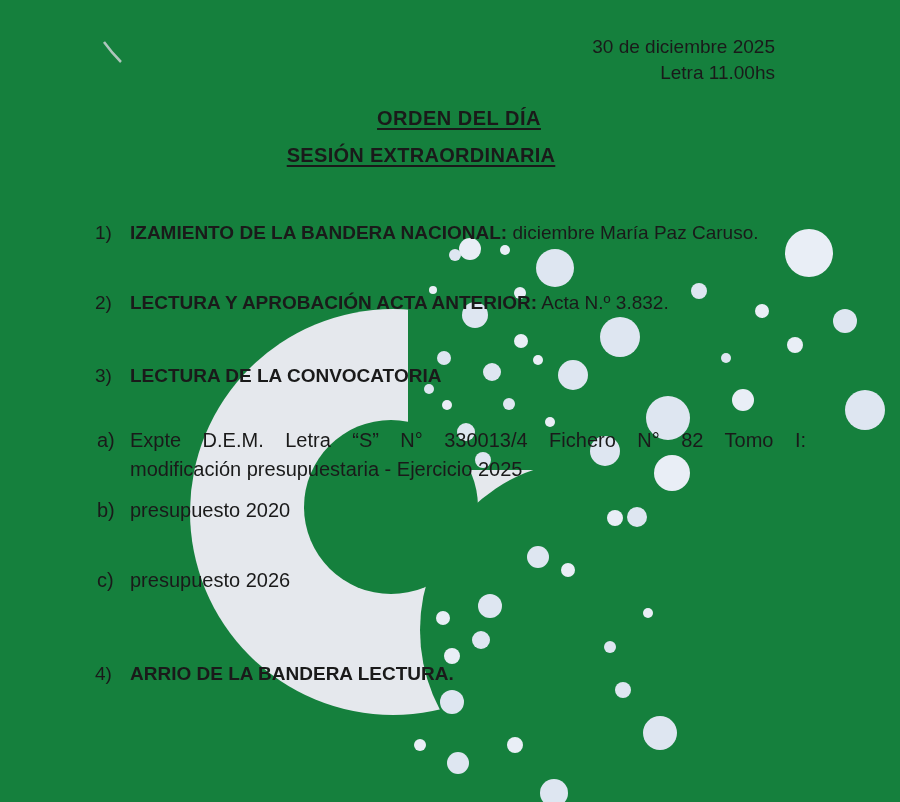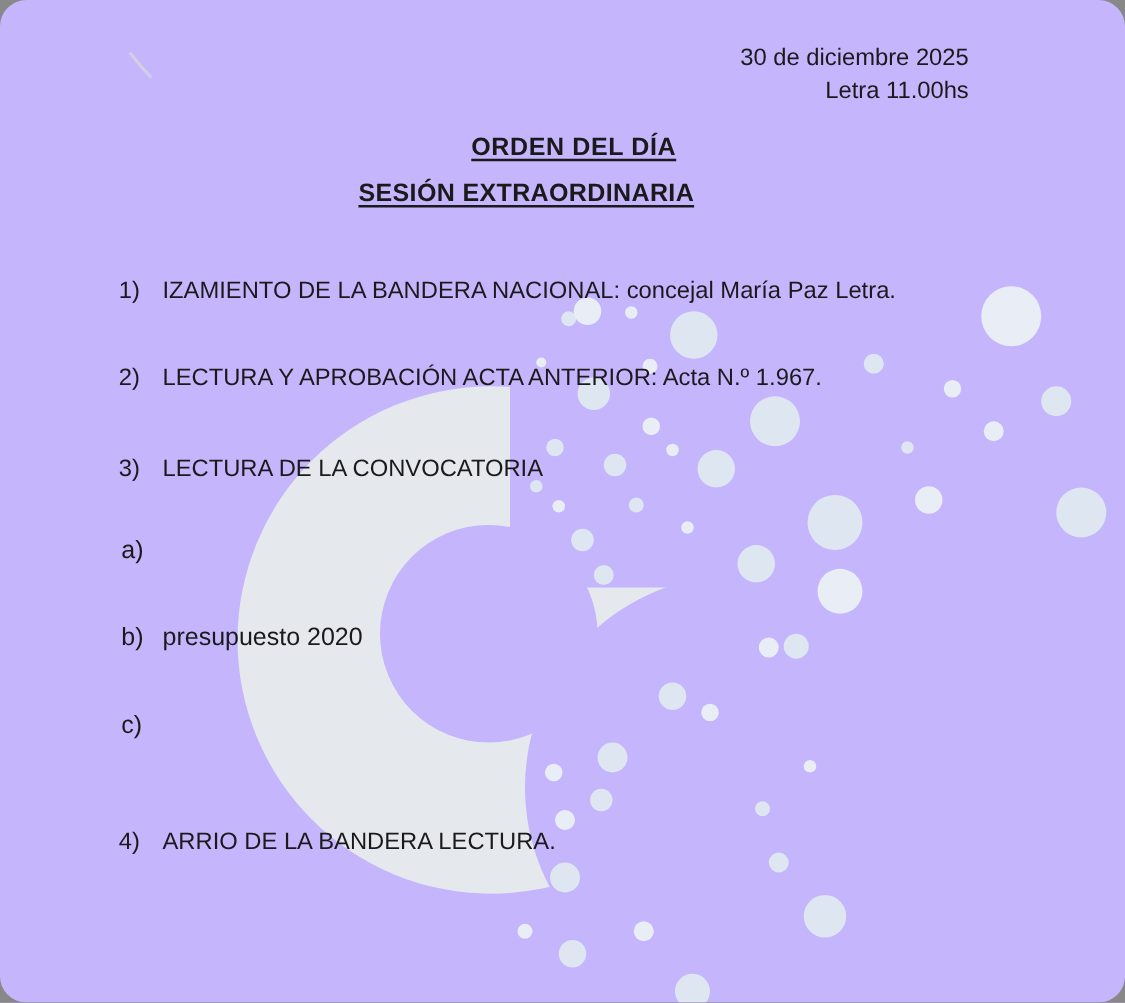"30 de diciembre 2025" .page { background: #c4b5fd -> #15803d; border-radius: 21px -> none }
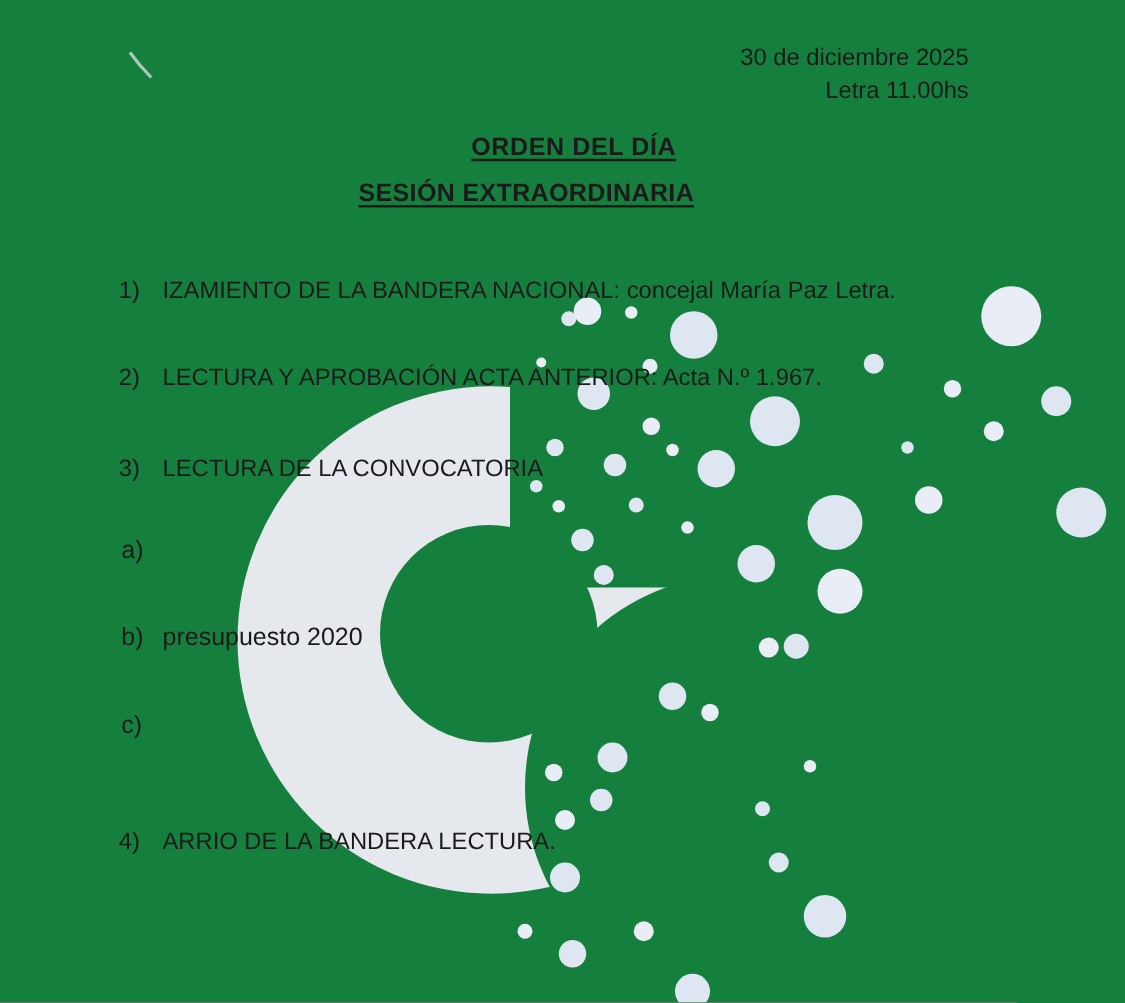"IZAMIENTO DE LA BANDERA NACIONAL:" .num-item .b { font-weight: 400 -> 700 }
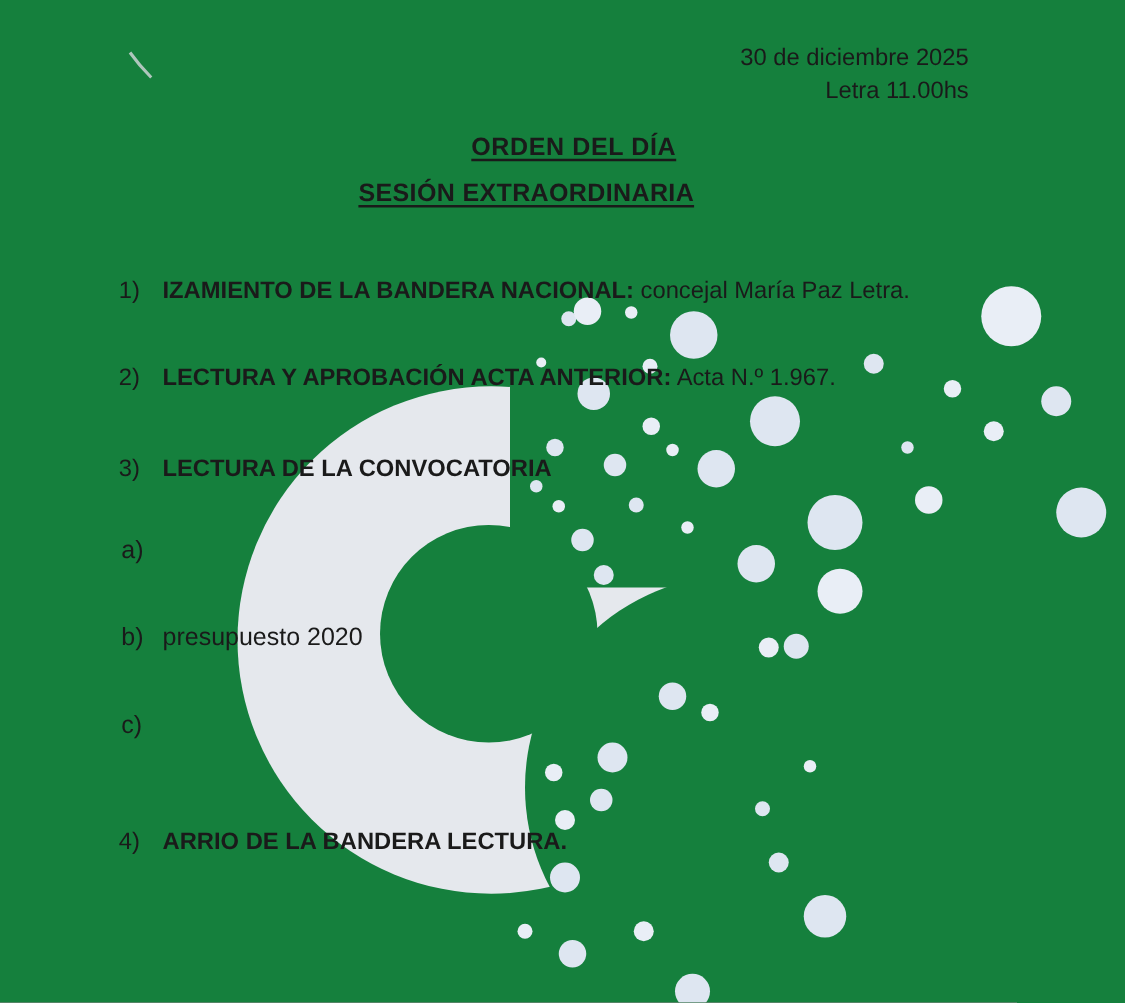"concejal María Paz Letra." span { text: concejal María Paz Letra -> diciembre María Paz Caruso }
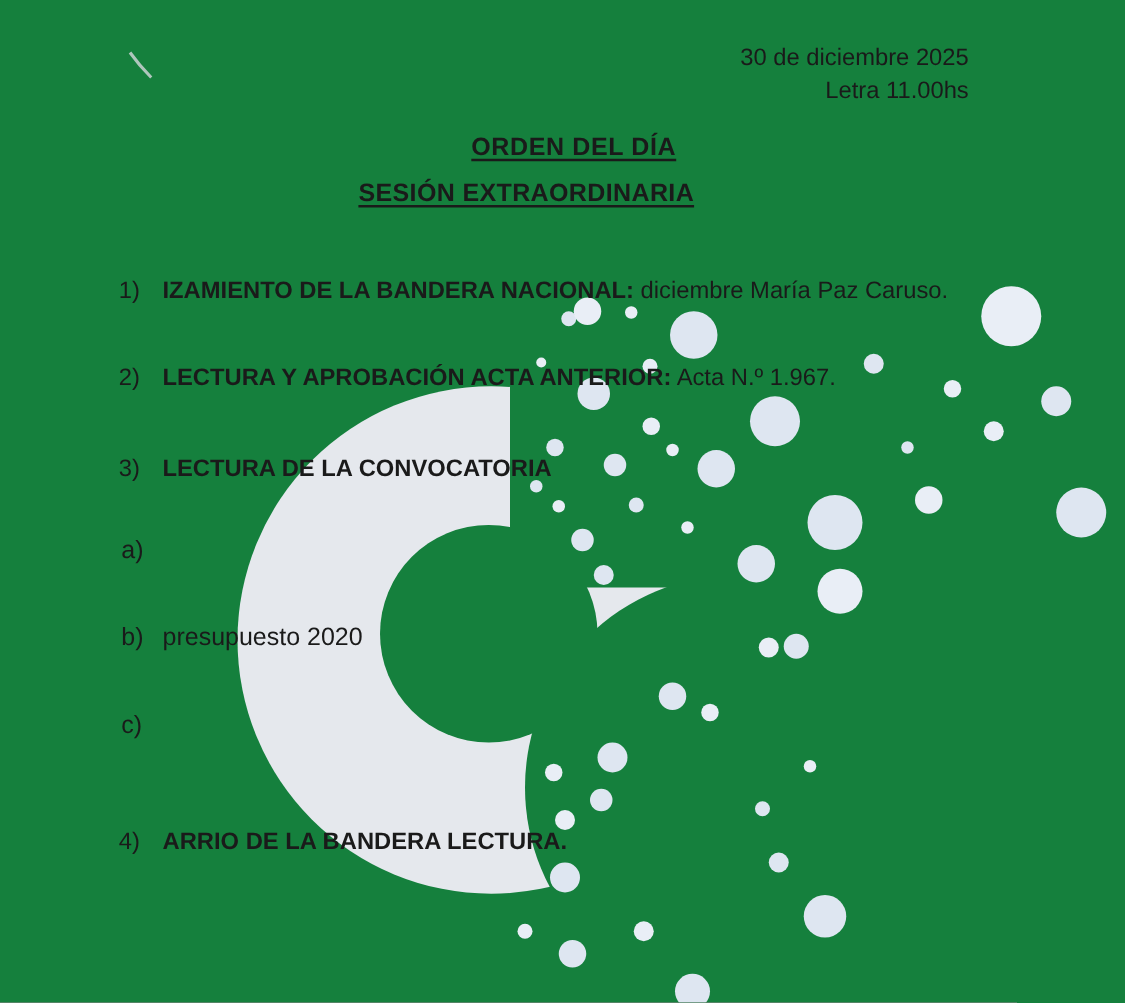"Acta N.º 1.967." span { text: 1.967 -> 3.832 }
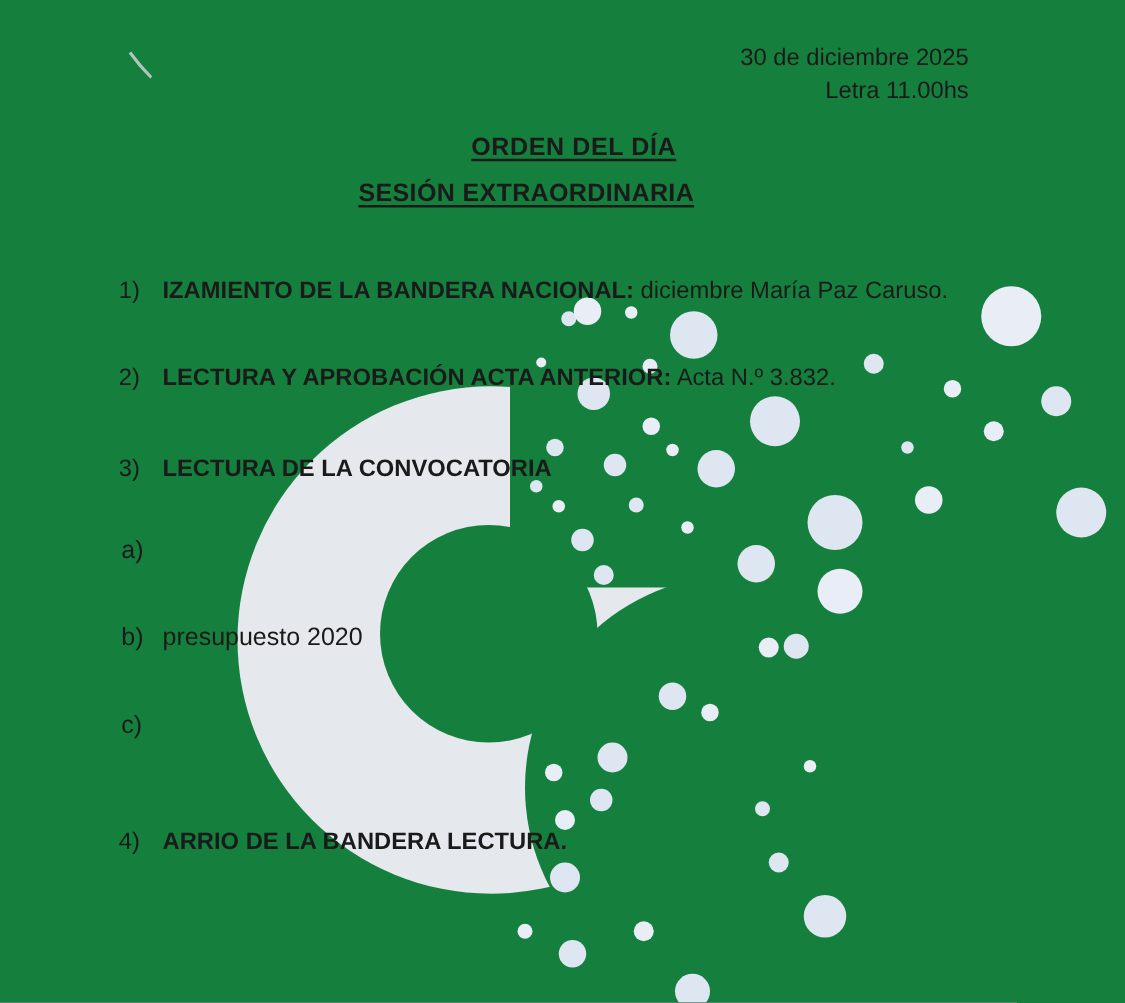"Expte D.E.M. Letra “S” N°" span.l1 { html: none -> <span>Expte D.E.M. Letra “S” N° 330013/4 Fichero N° 82 Tomo I:</span> }
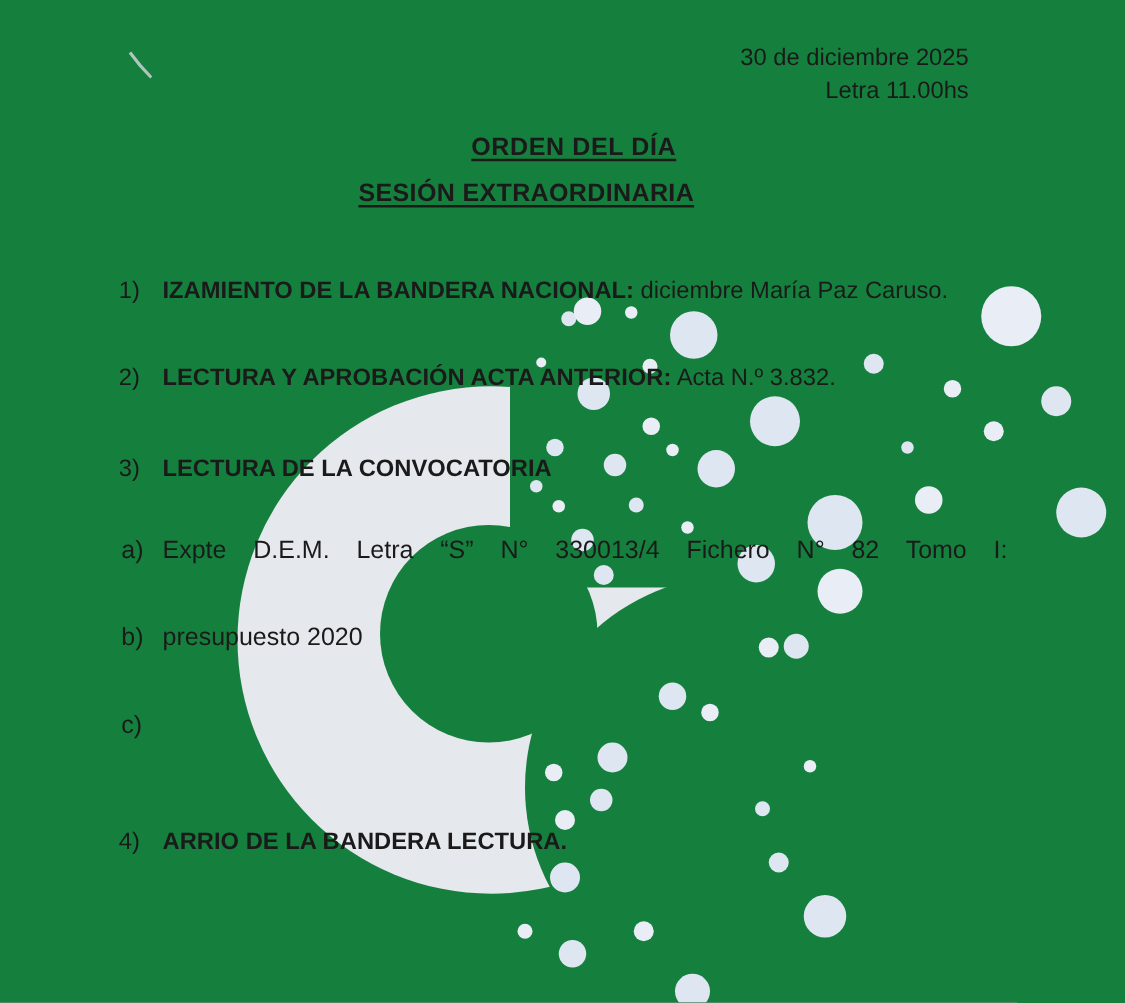"modificación presupuestaria - Ejercicio" span.l2 { html: none -> <span>modificación presupuestaria - Ejercicio 2025</span> }
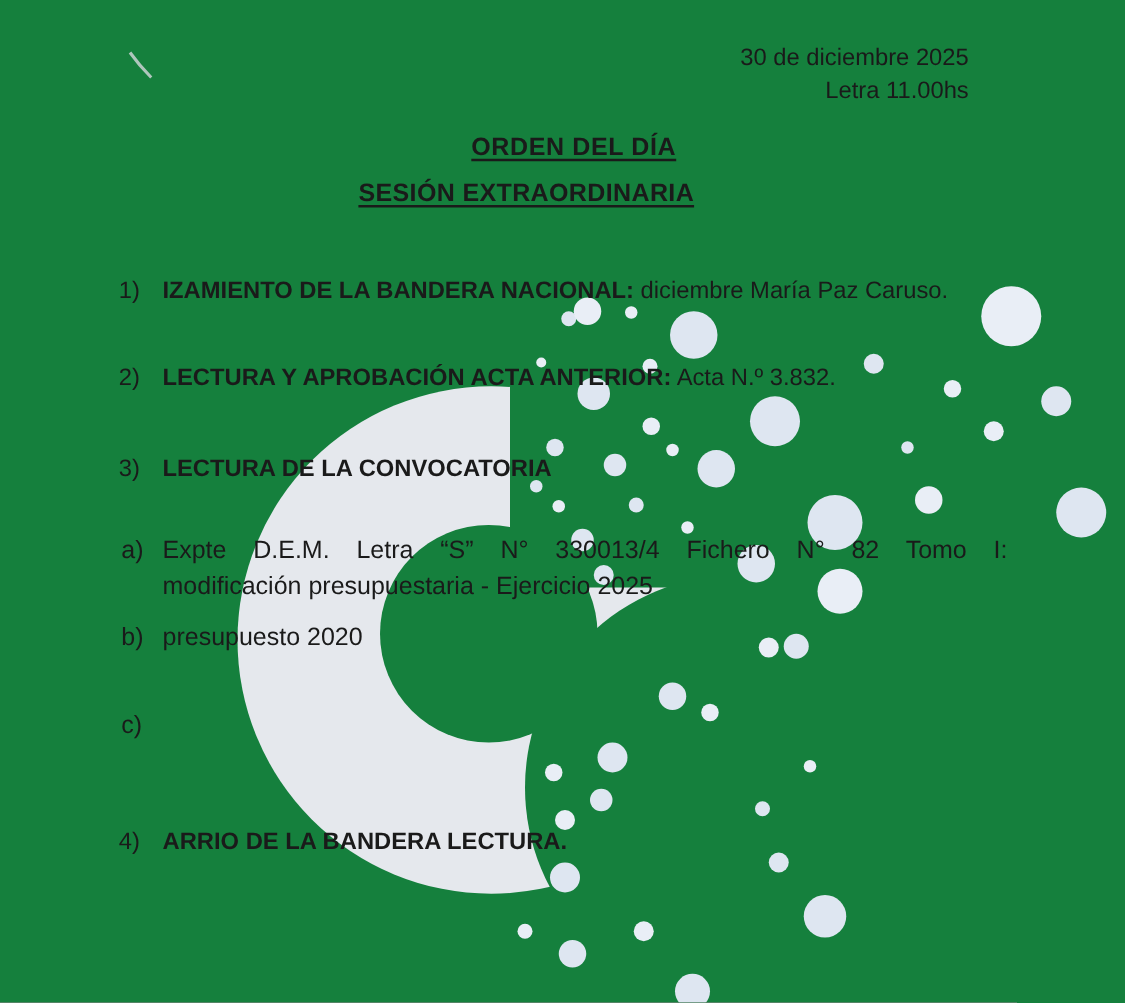"presupuesto 2026" span.l2 { html: none -> <span>presupuesto 2026</span> }
